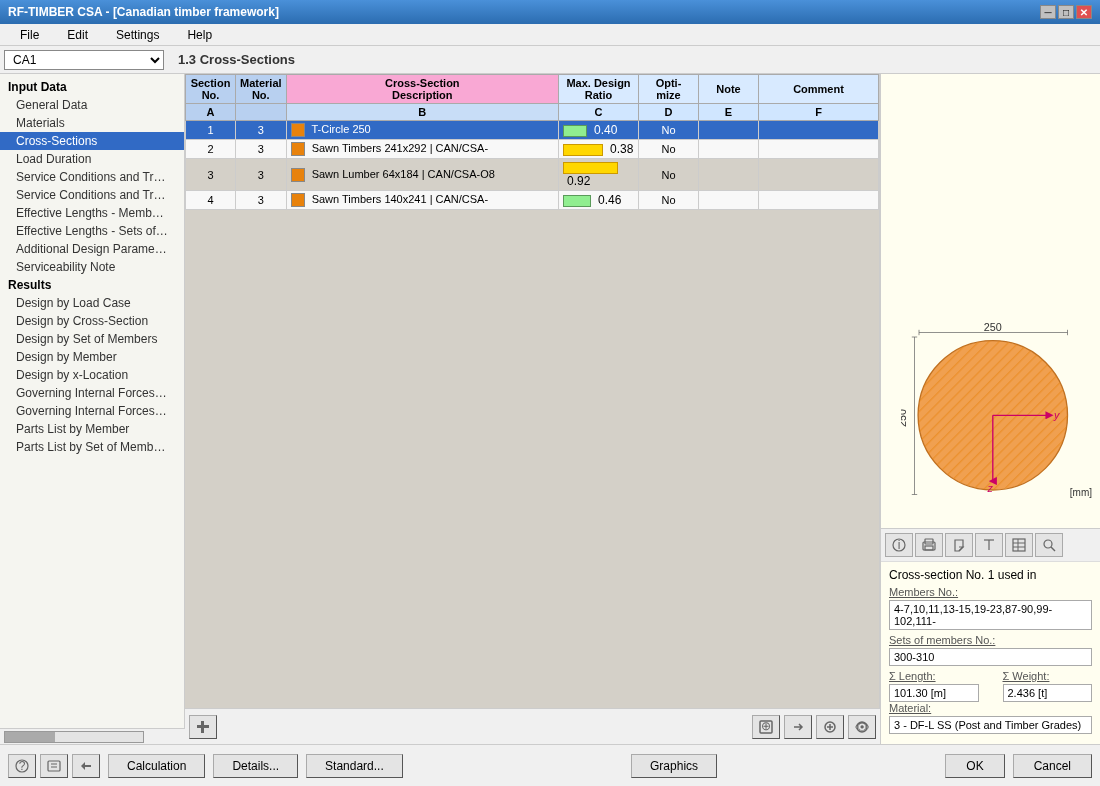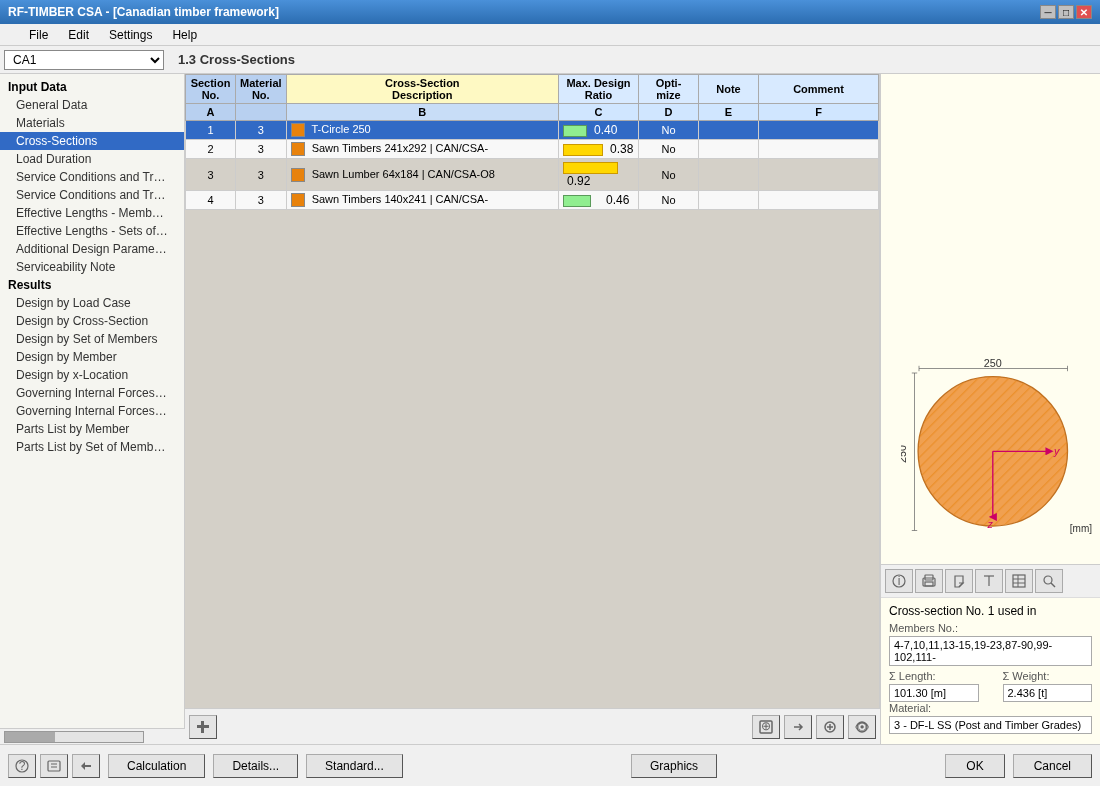"File" .menu-bar { gap: 2px -> 10px; padding: 0 20px -> 0 11px }
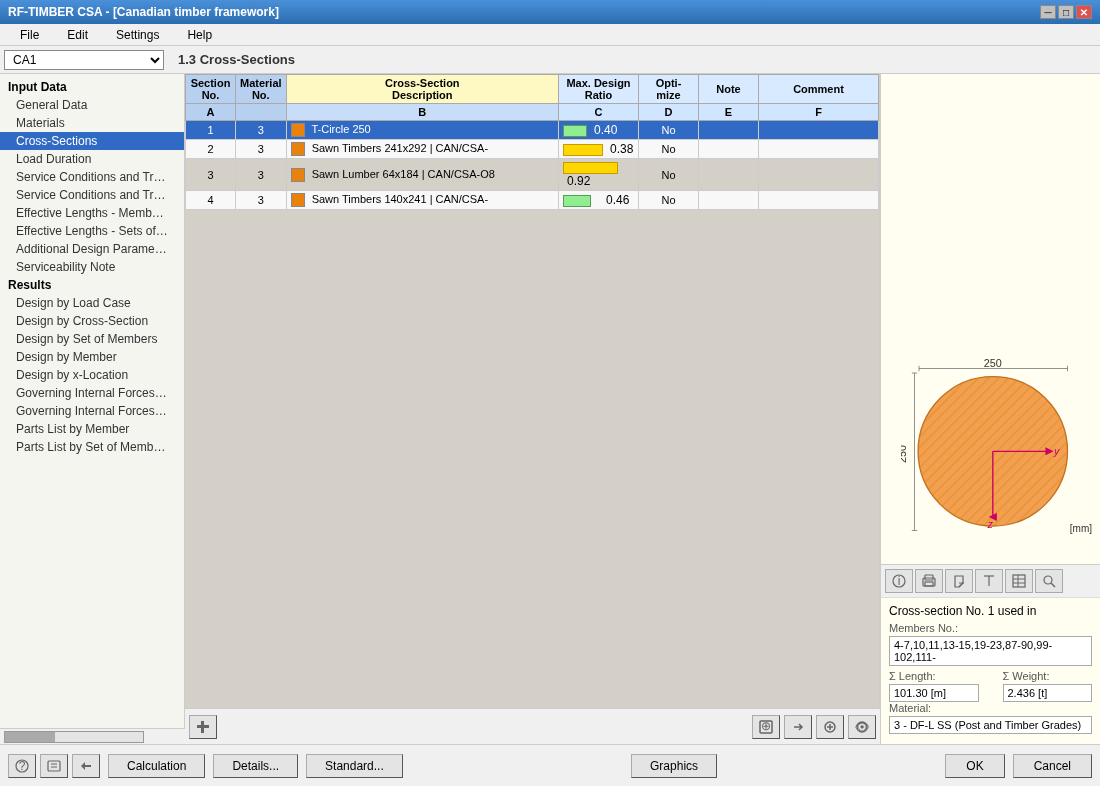"Cross-Section" table.data-table th.col-b { background: #fef9c3 -> #f9a8d4 }
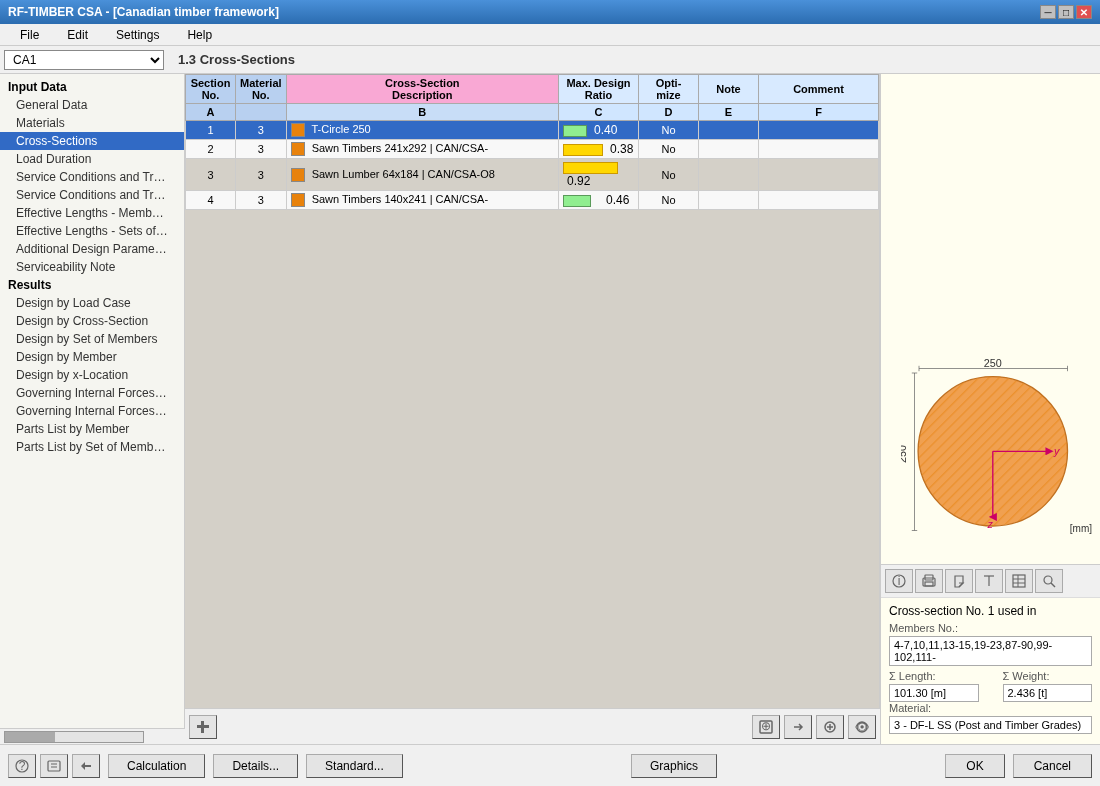"0.46" span { margin-left: 12px -> 4px }
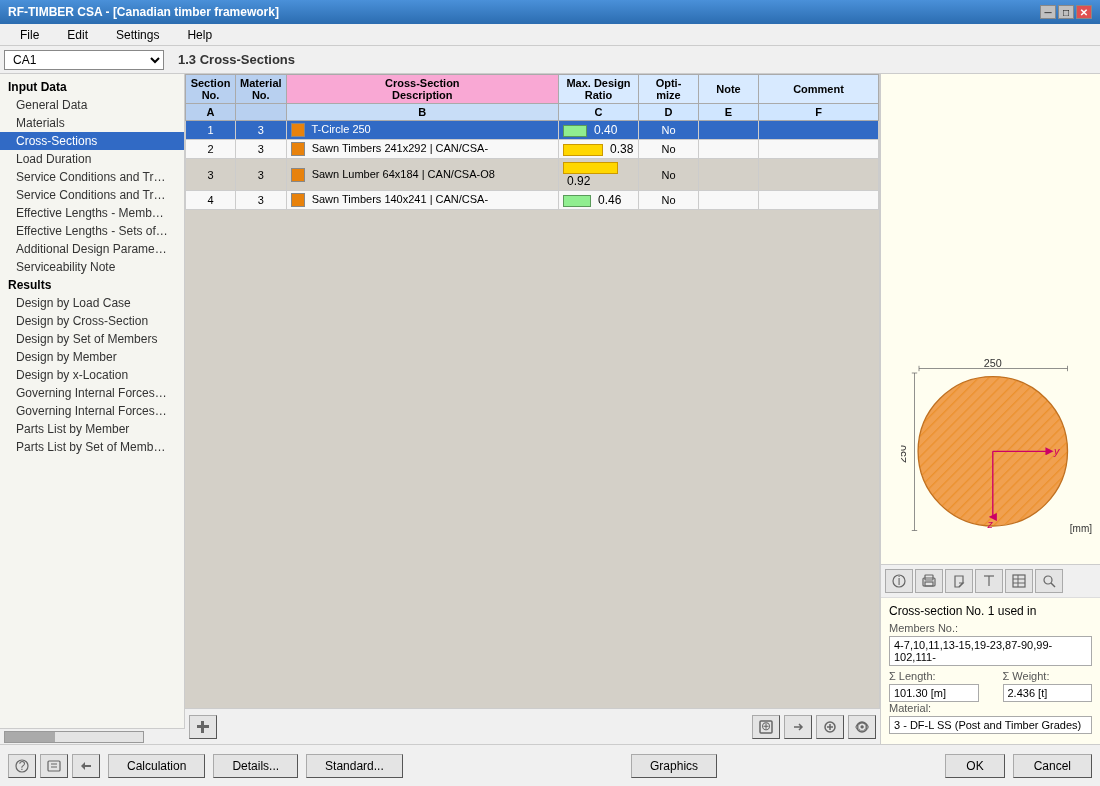"Members No.:" .cs-info-label { text-decoration: none -> underline }
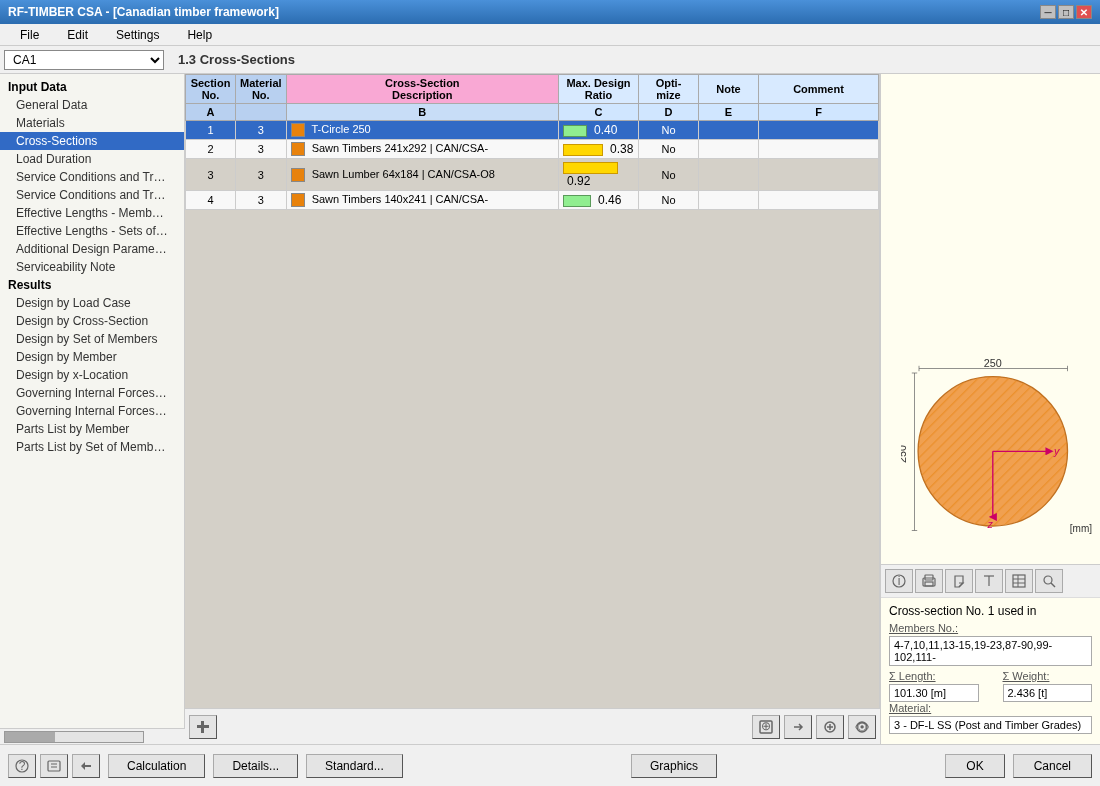"Sets of members No.:" div.cs-info-row { html: none -> <div> <div>Sets of members No.:</div> <div>300-310</div> </div> }
